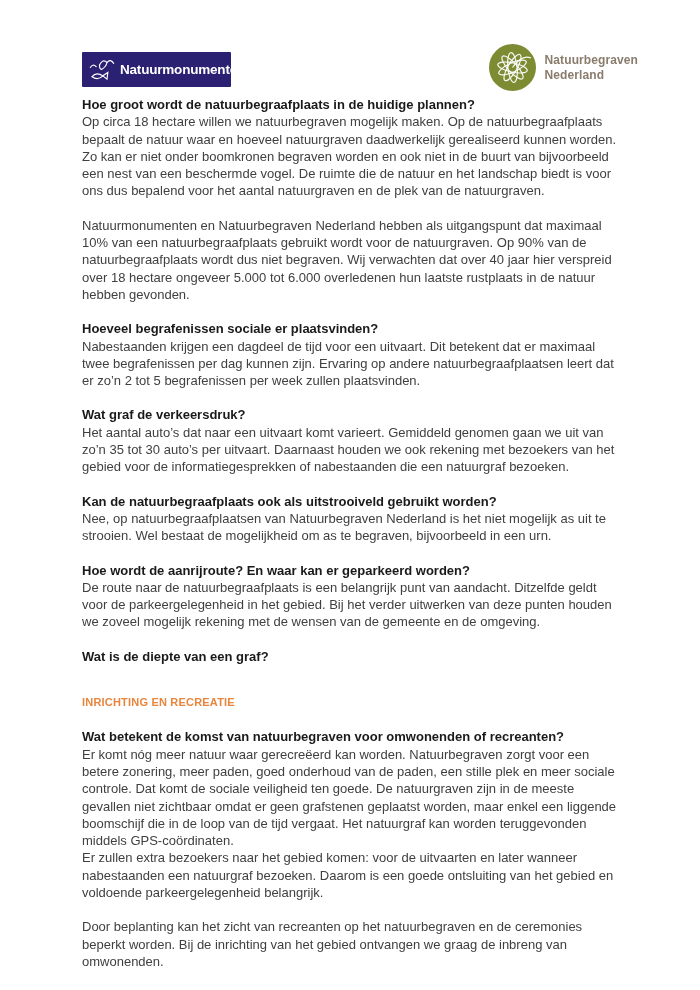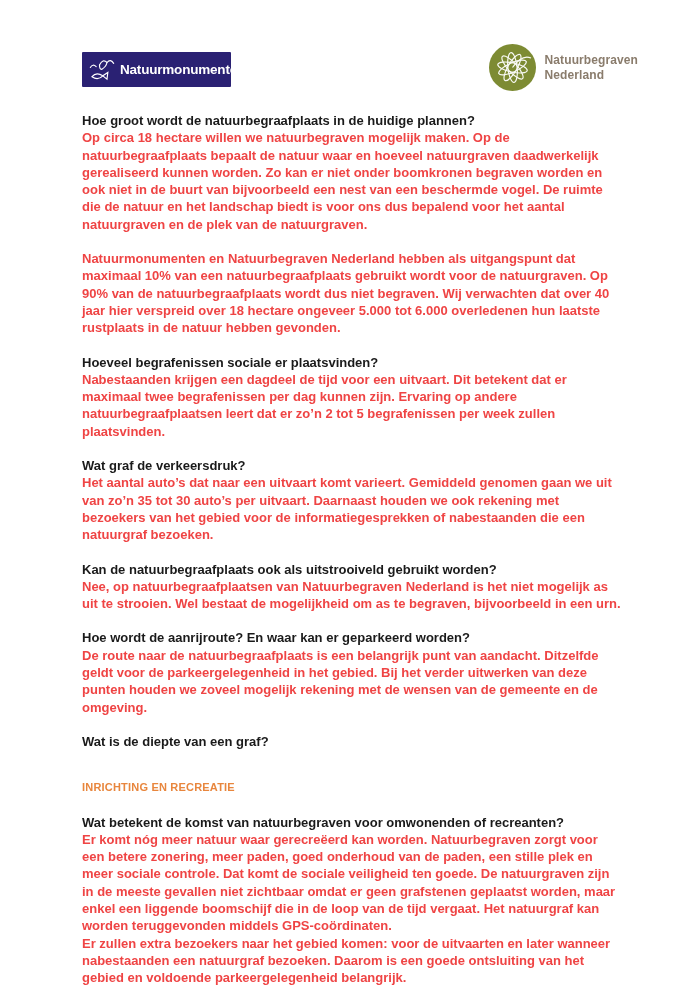"Hoe groot wordt de natuurbegraafplaats" .q { margin-top: 16px -> none }
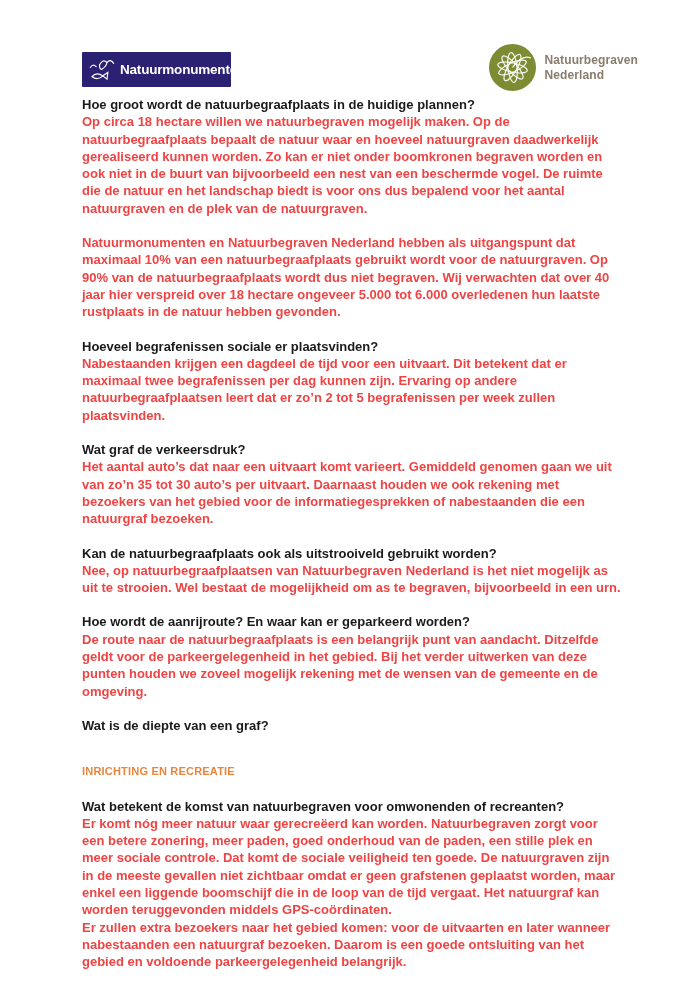"Op circa 18 hectare willen" .a, .p { color: #ef4444 -> #404040; font-weight: bold -> normal }
